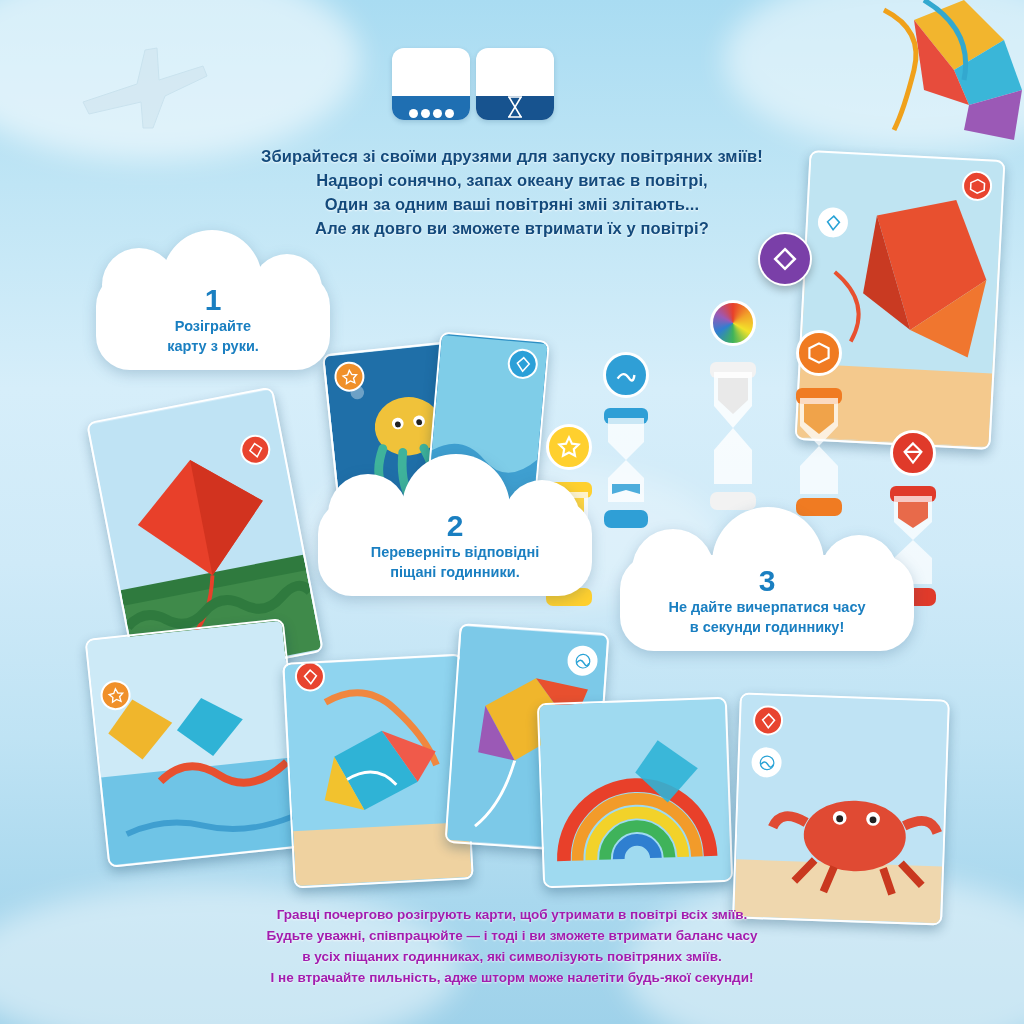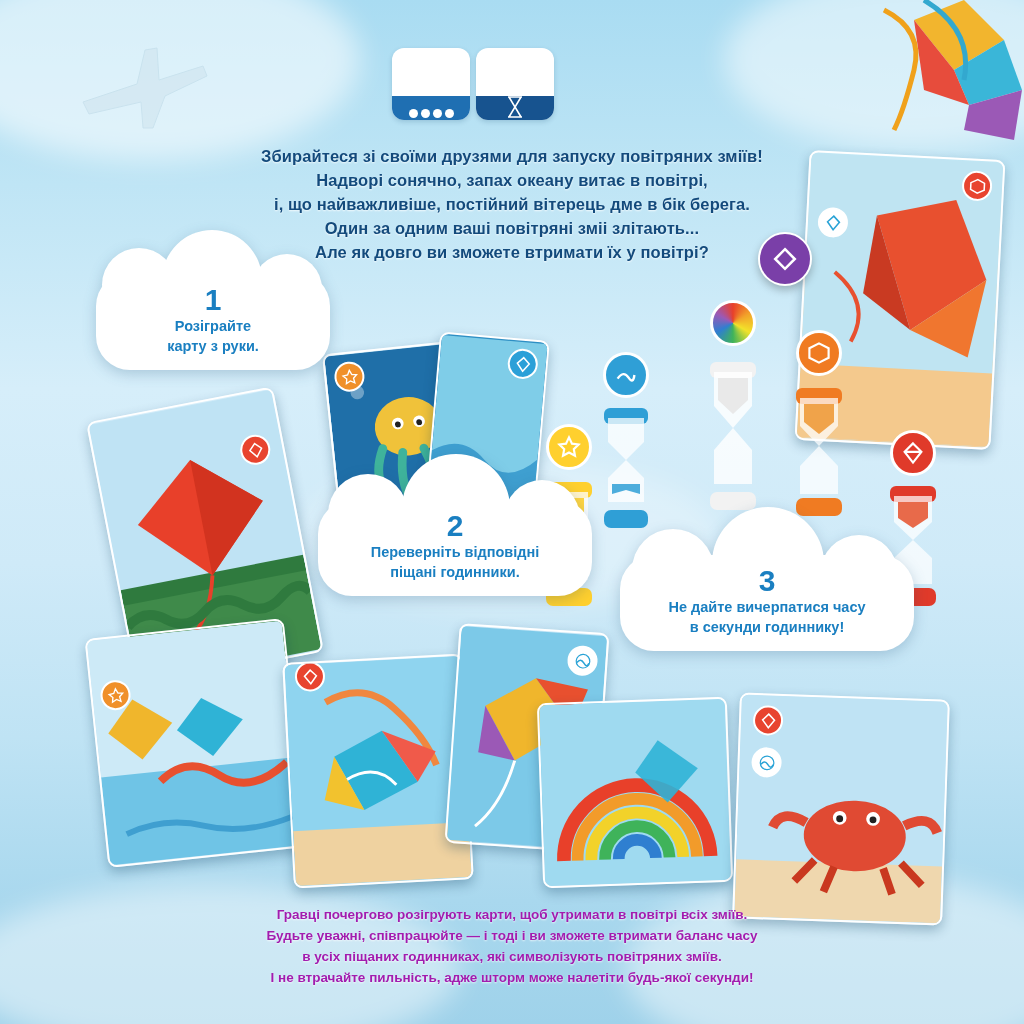"і, що найважливіше, постійний вітерець" div { html: <div>і, що найважливіше, постійний вітерець дме в бік берега.</div> -> none }
